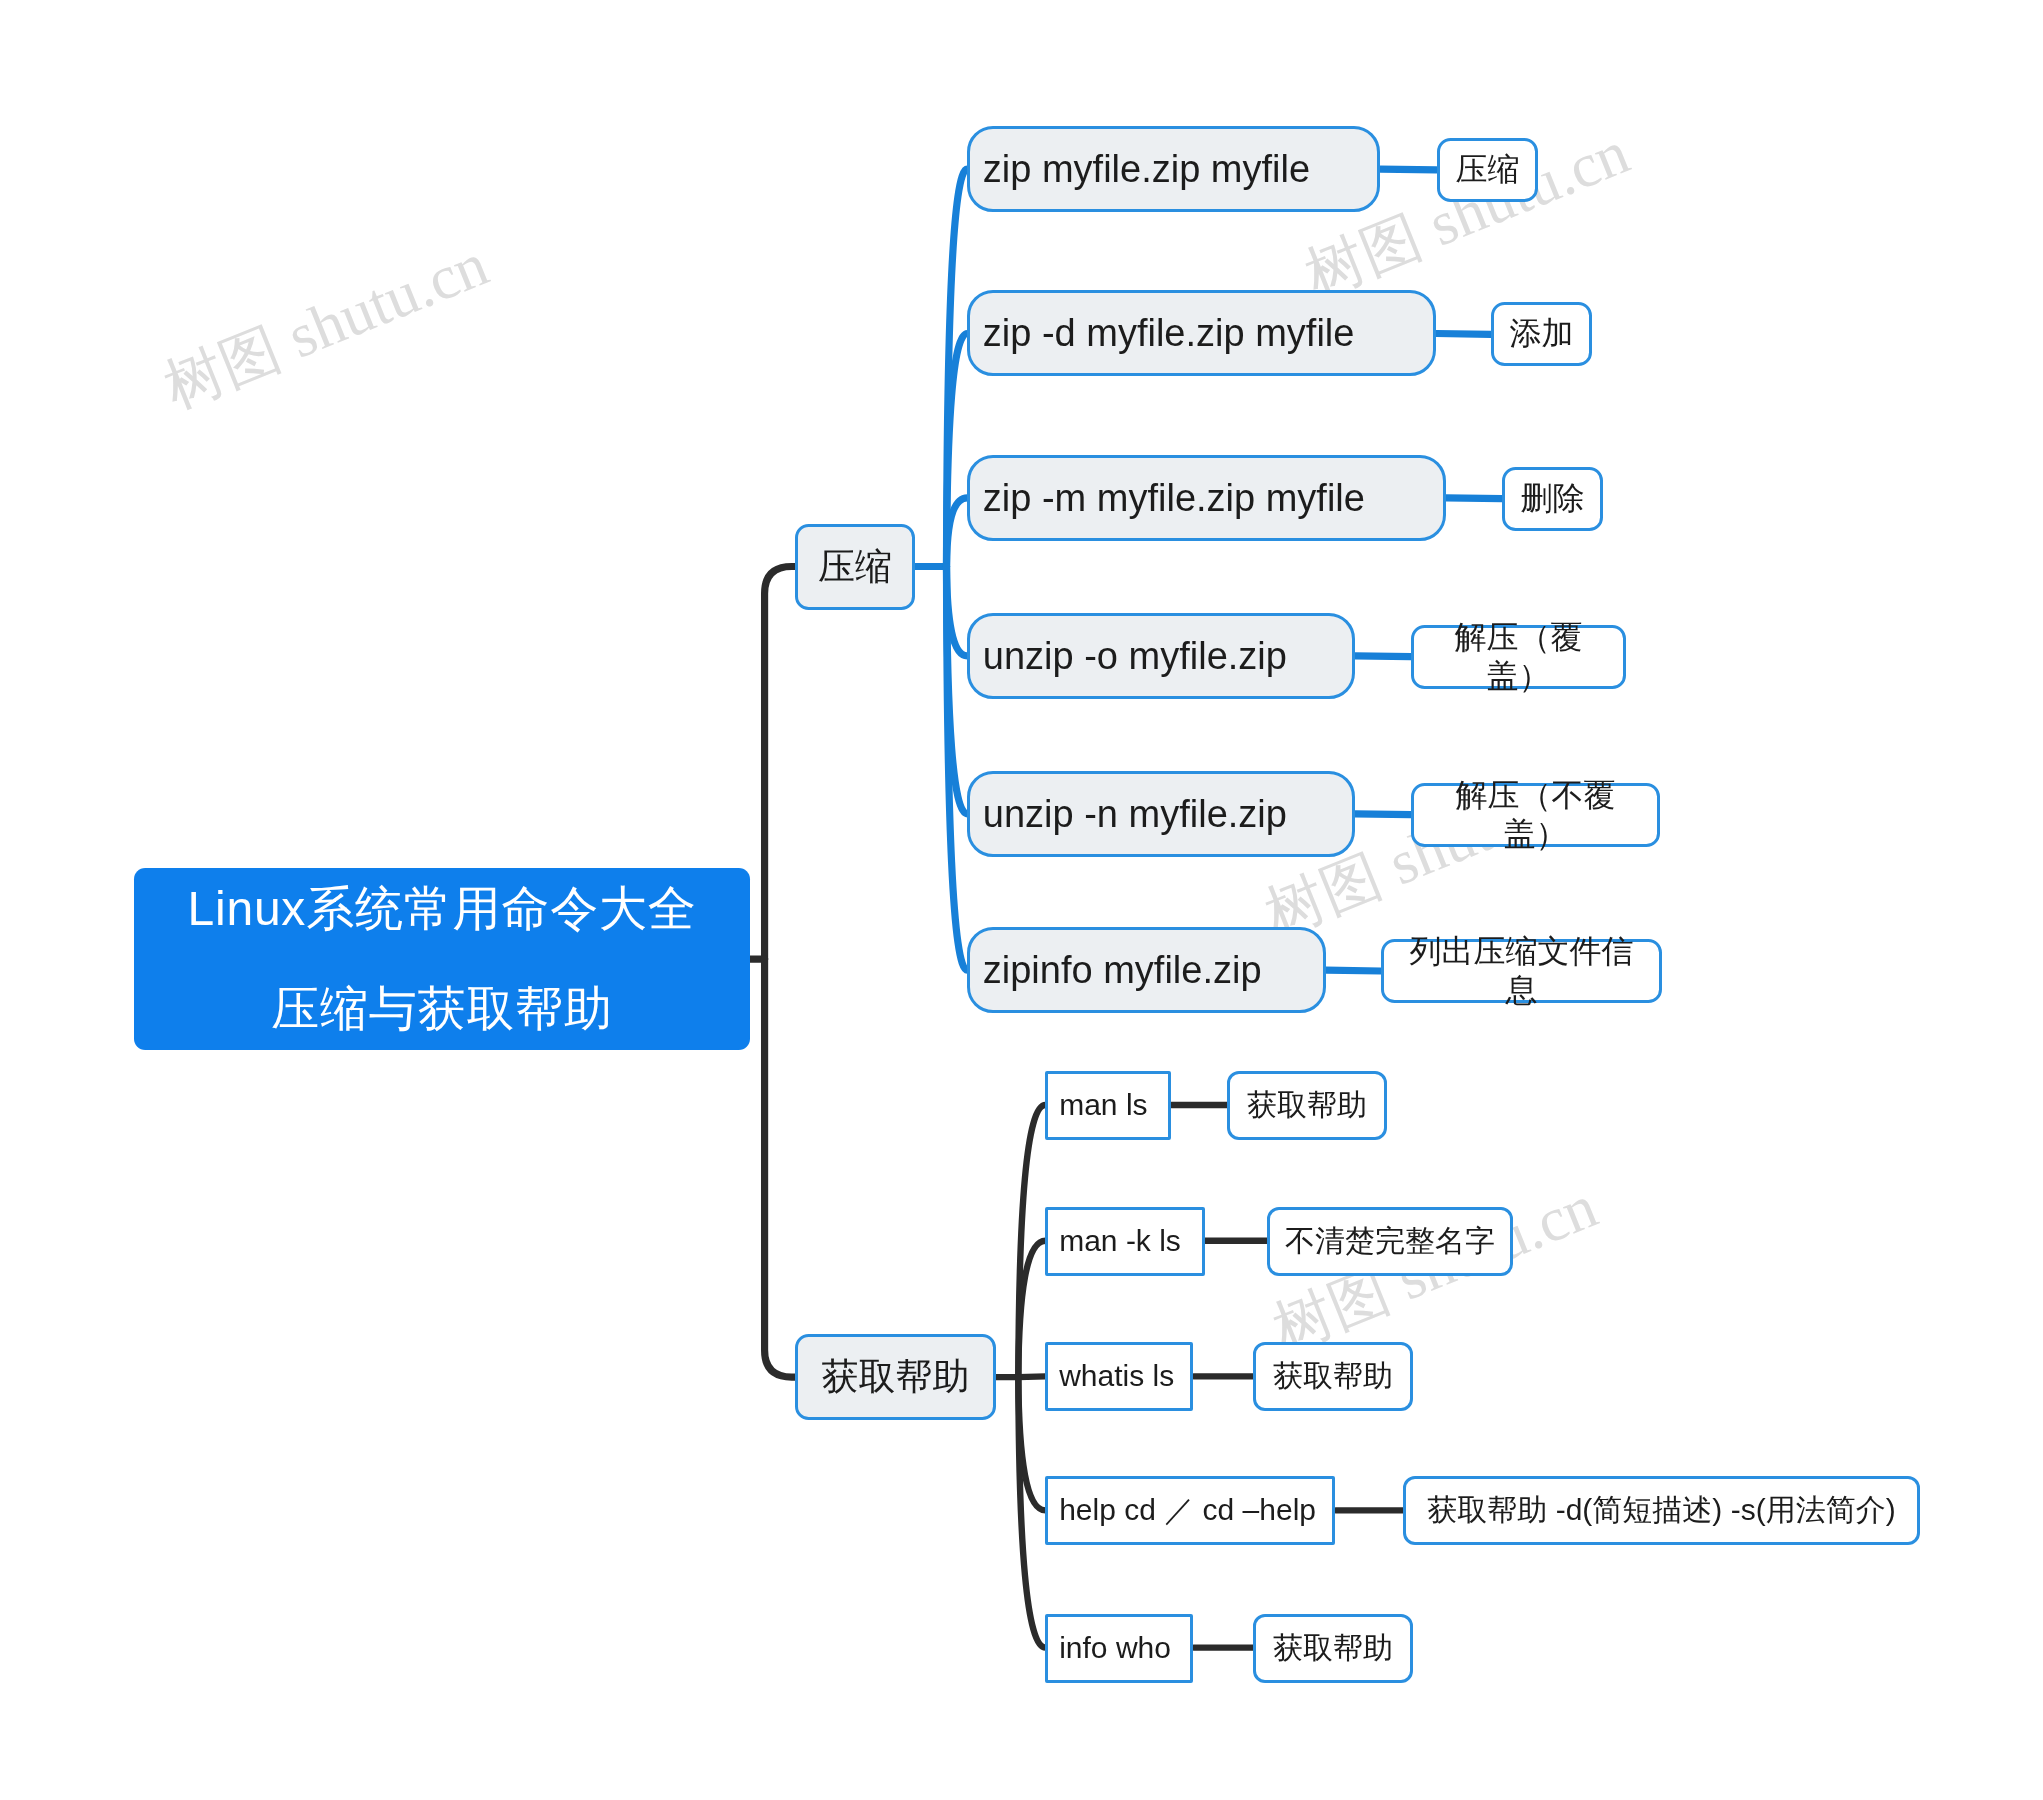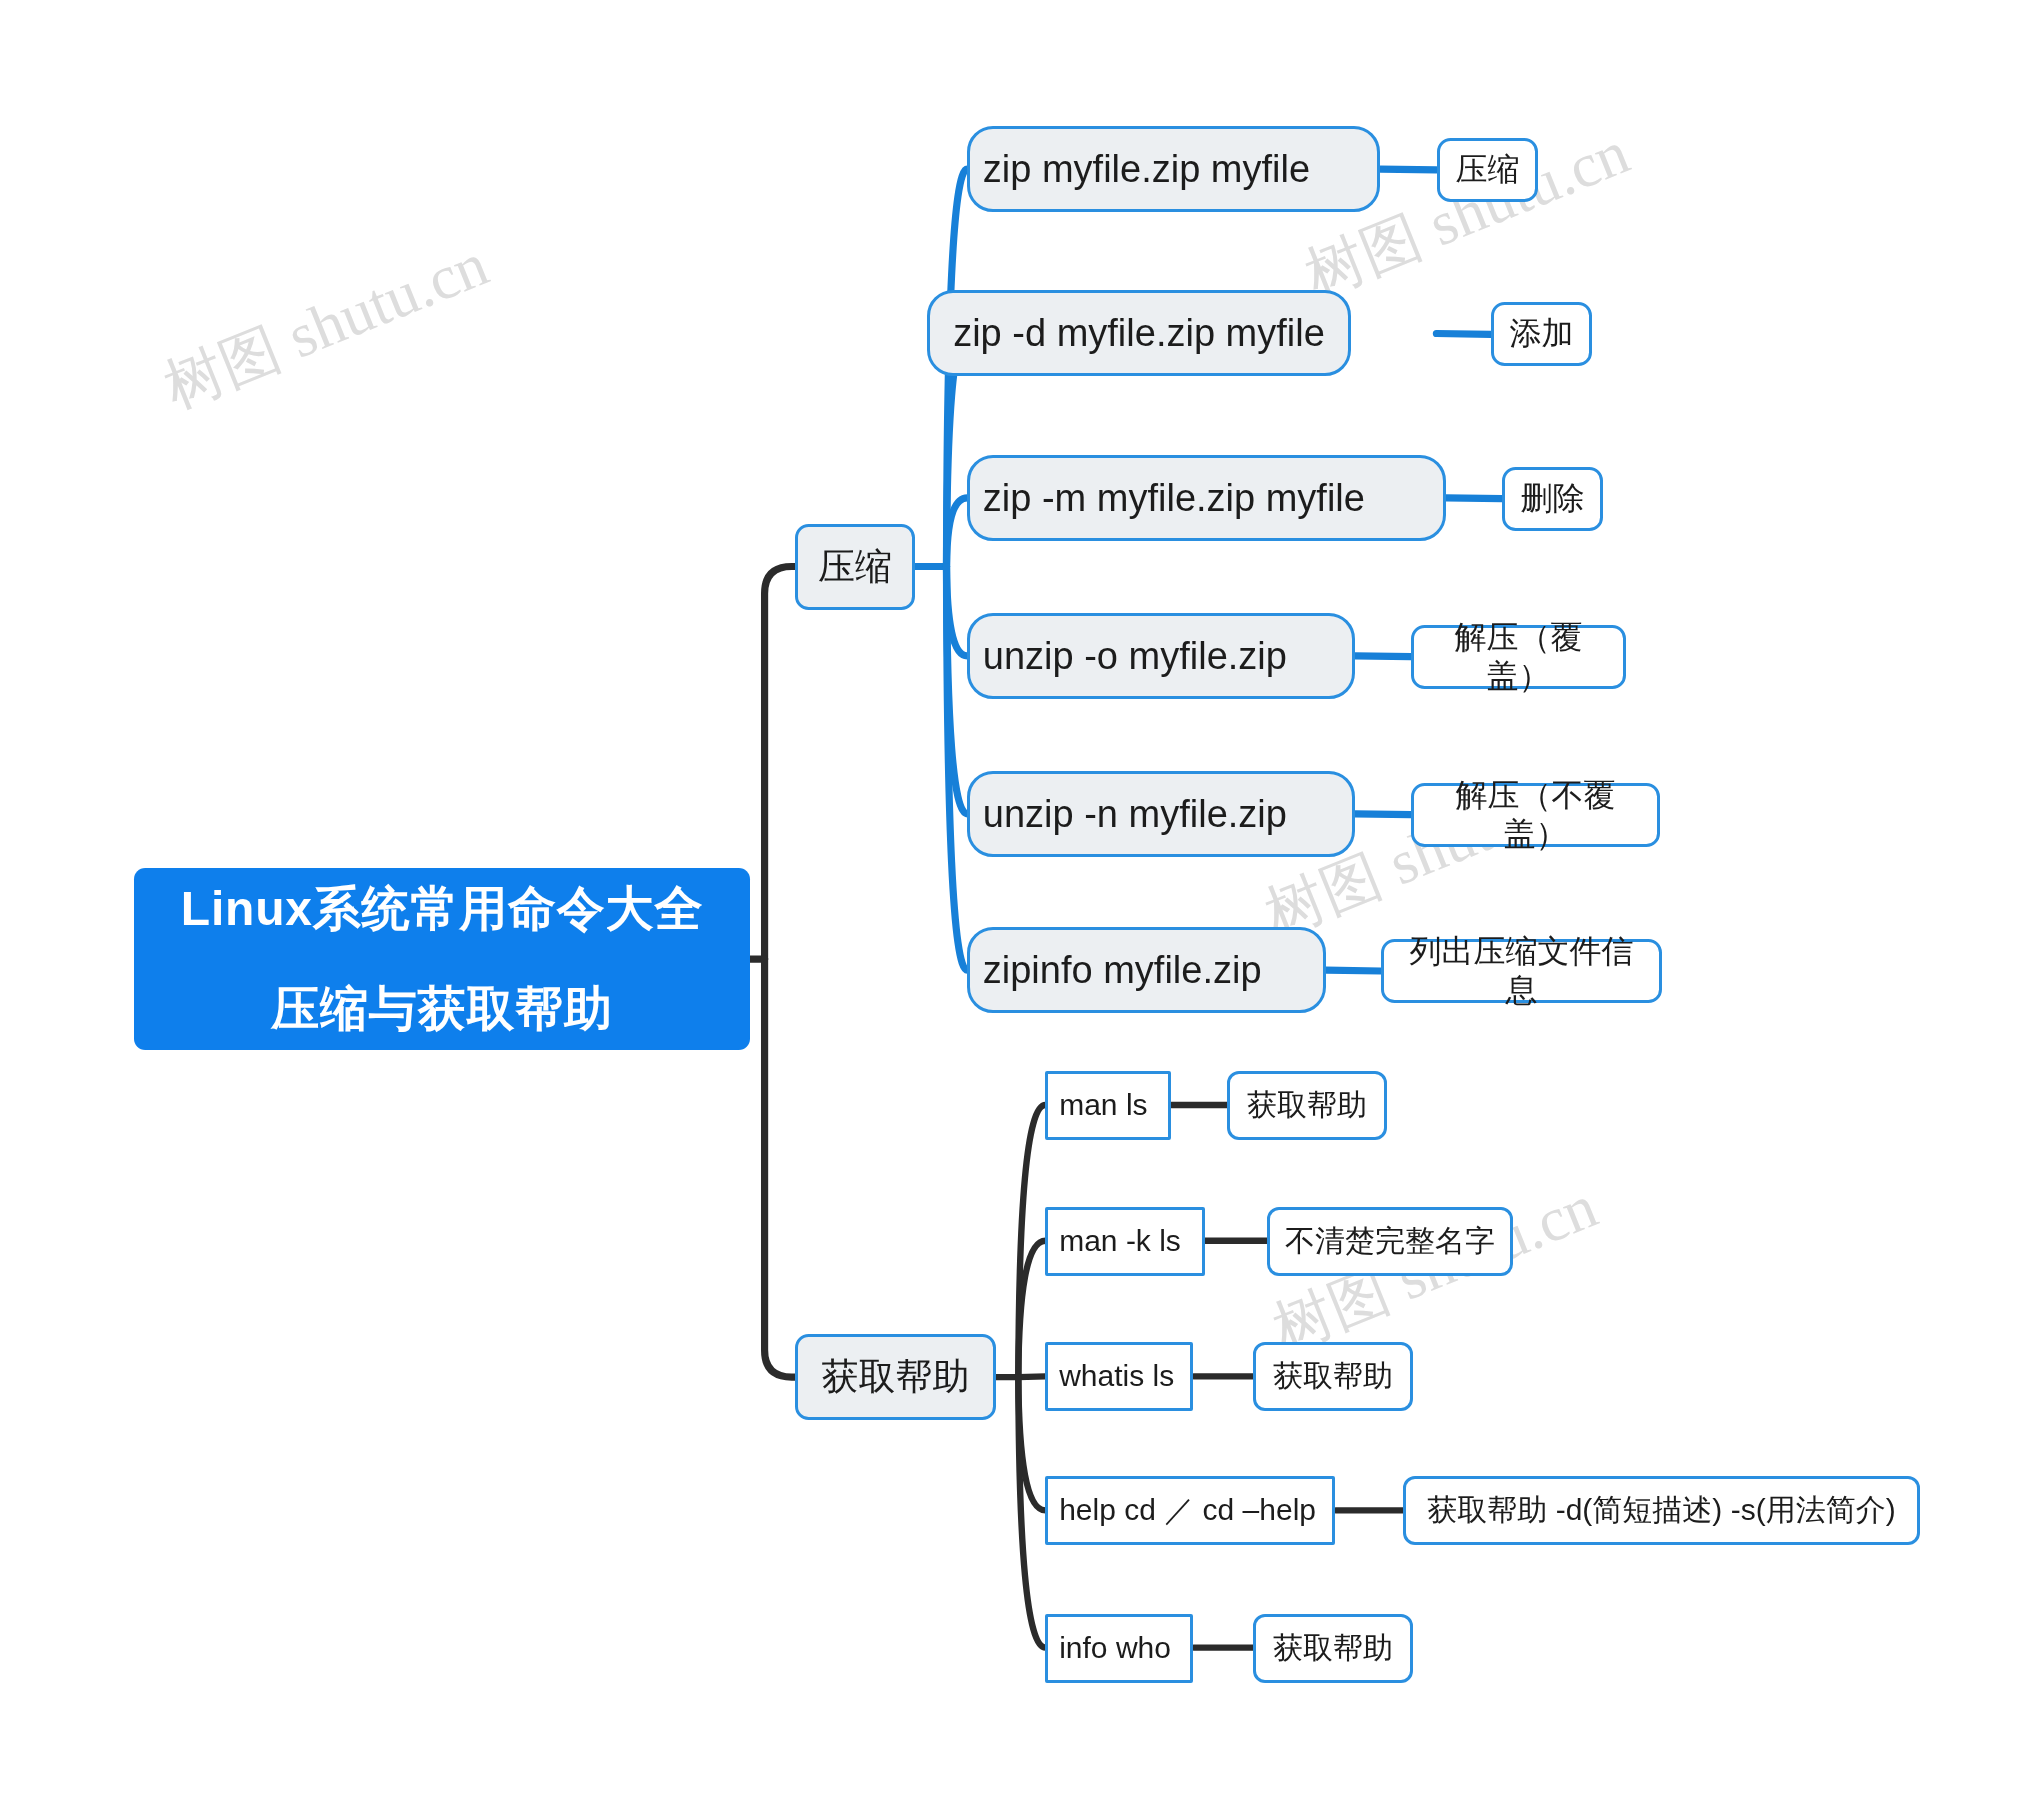"zip -d myfile.zip myfile" div.node { justify-content: center -> none; left: 927px -> 967px; width: 424px -> 469px }
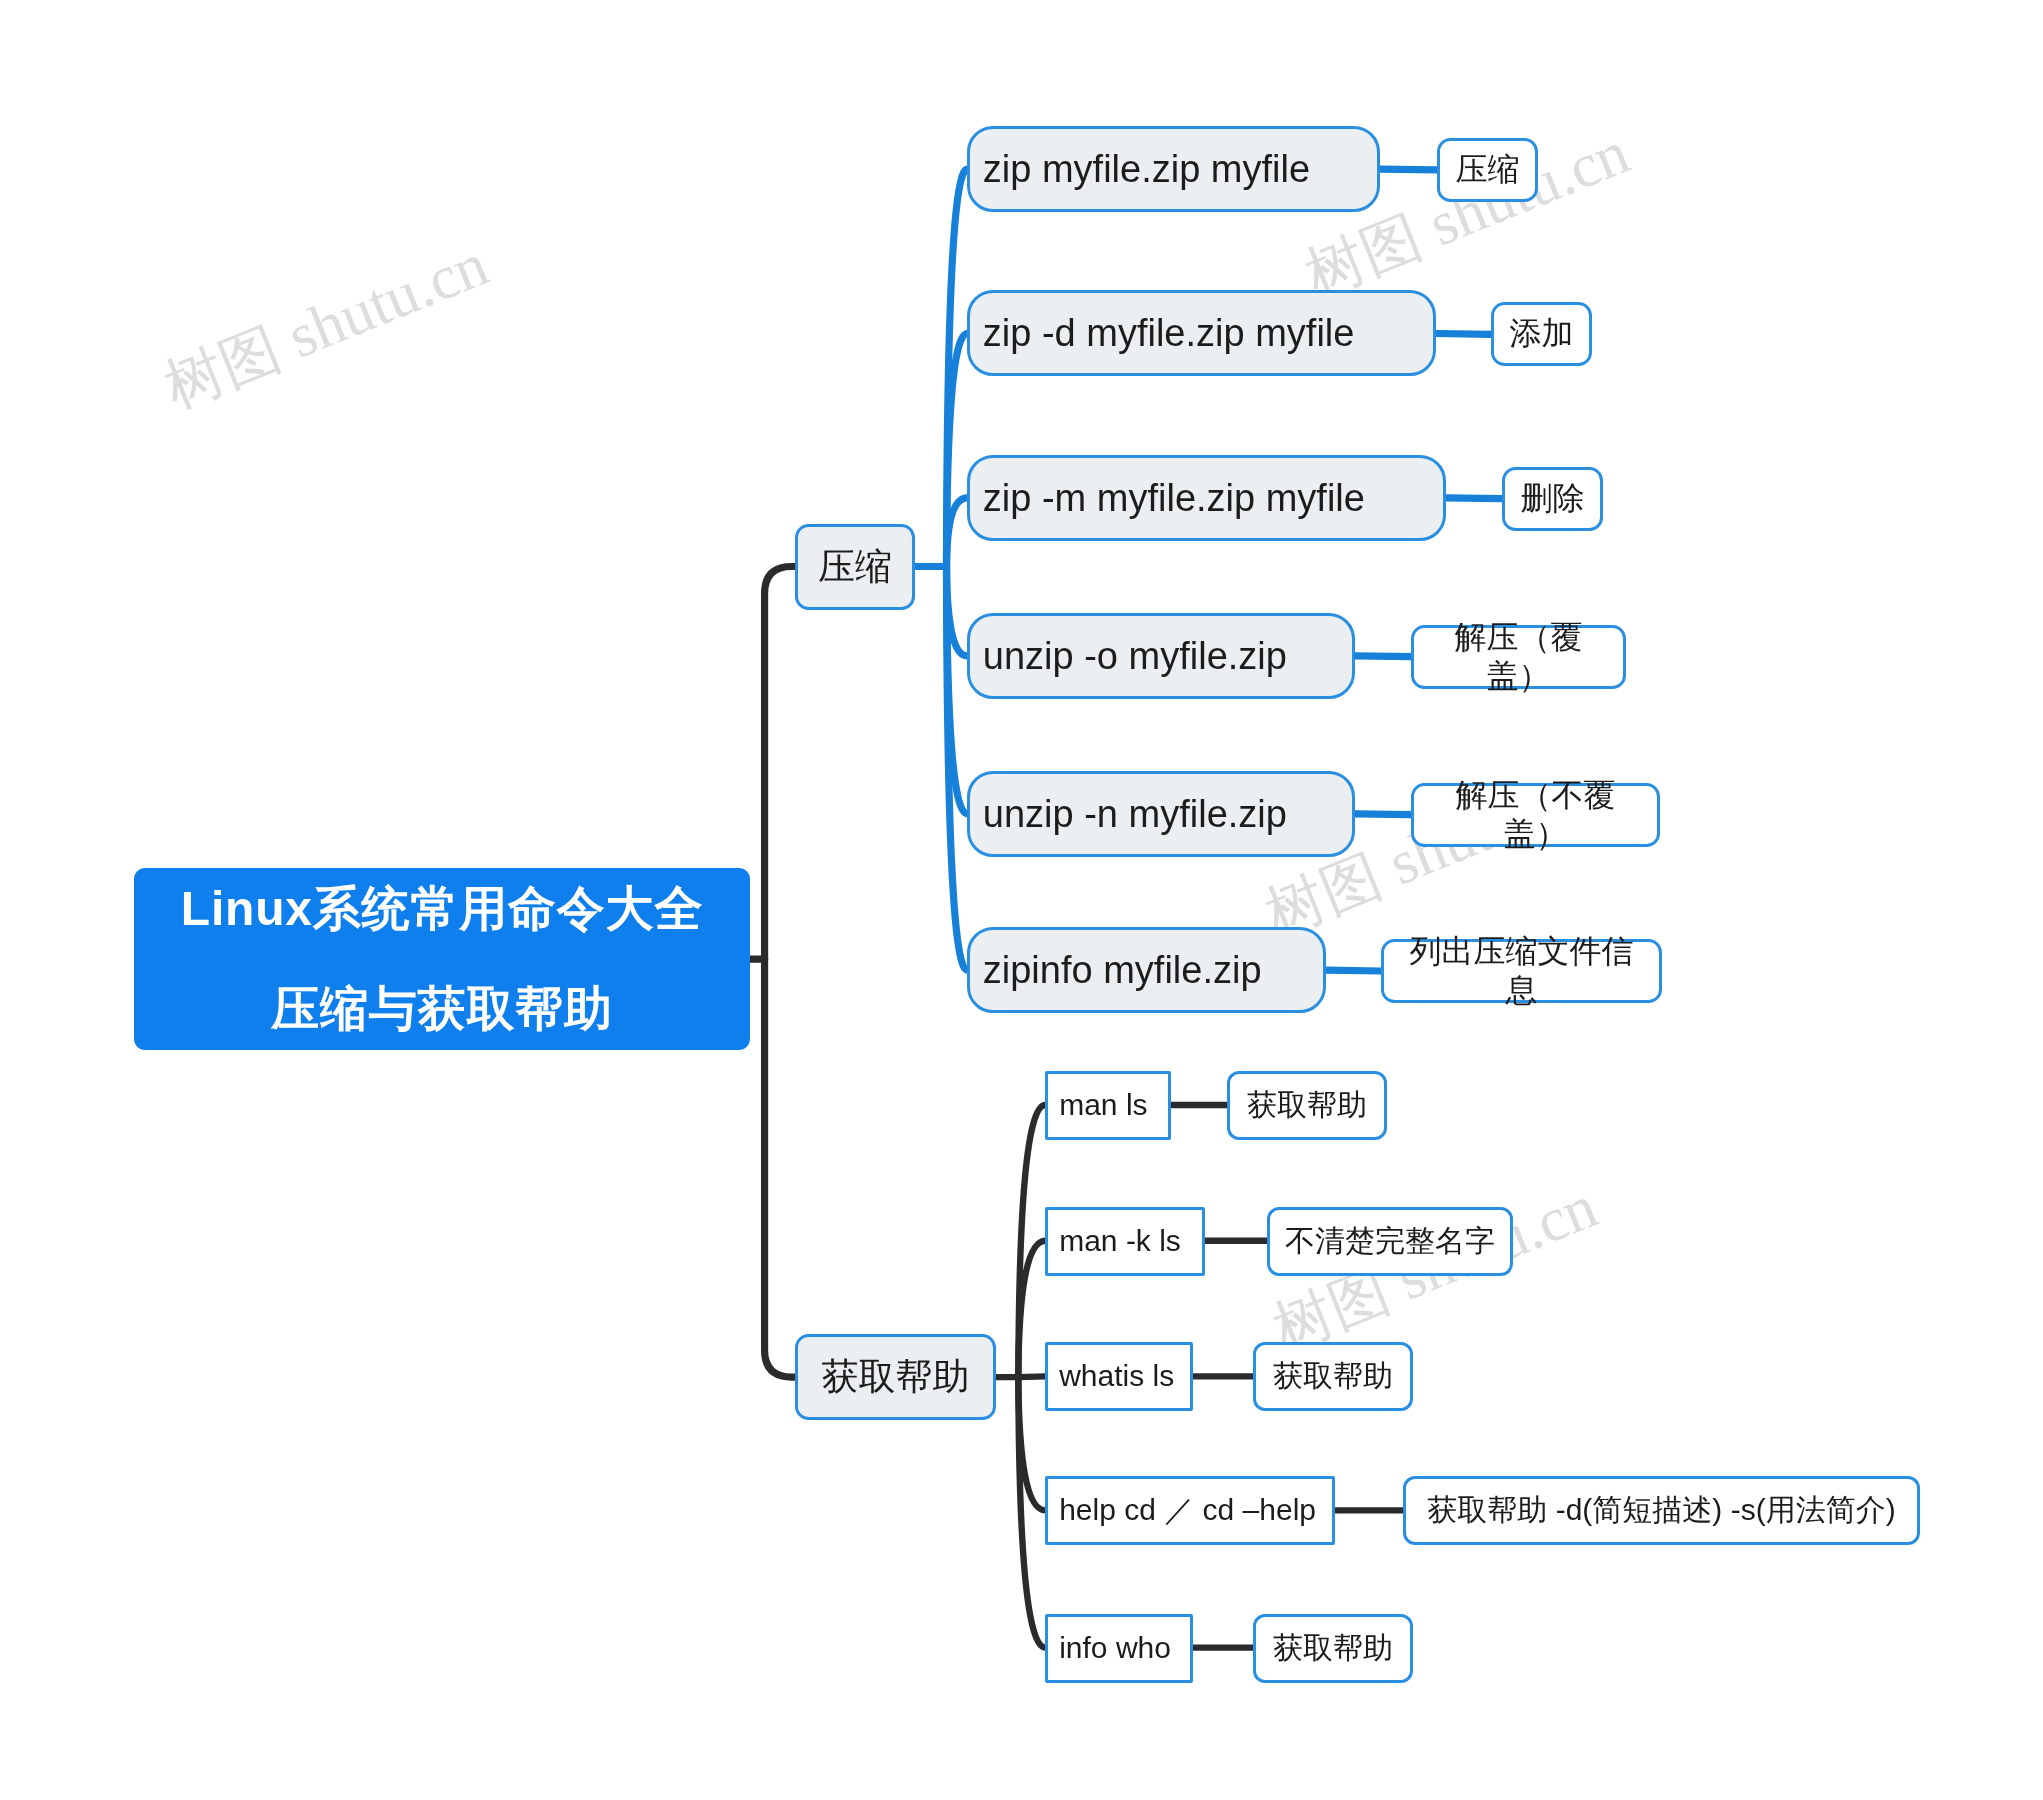"Linux系统常用命令大全" .node-root { font-weight: 700 -> 400 }
